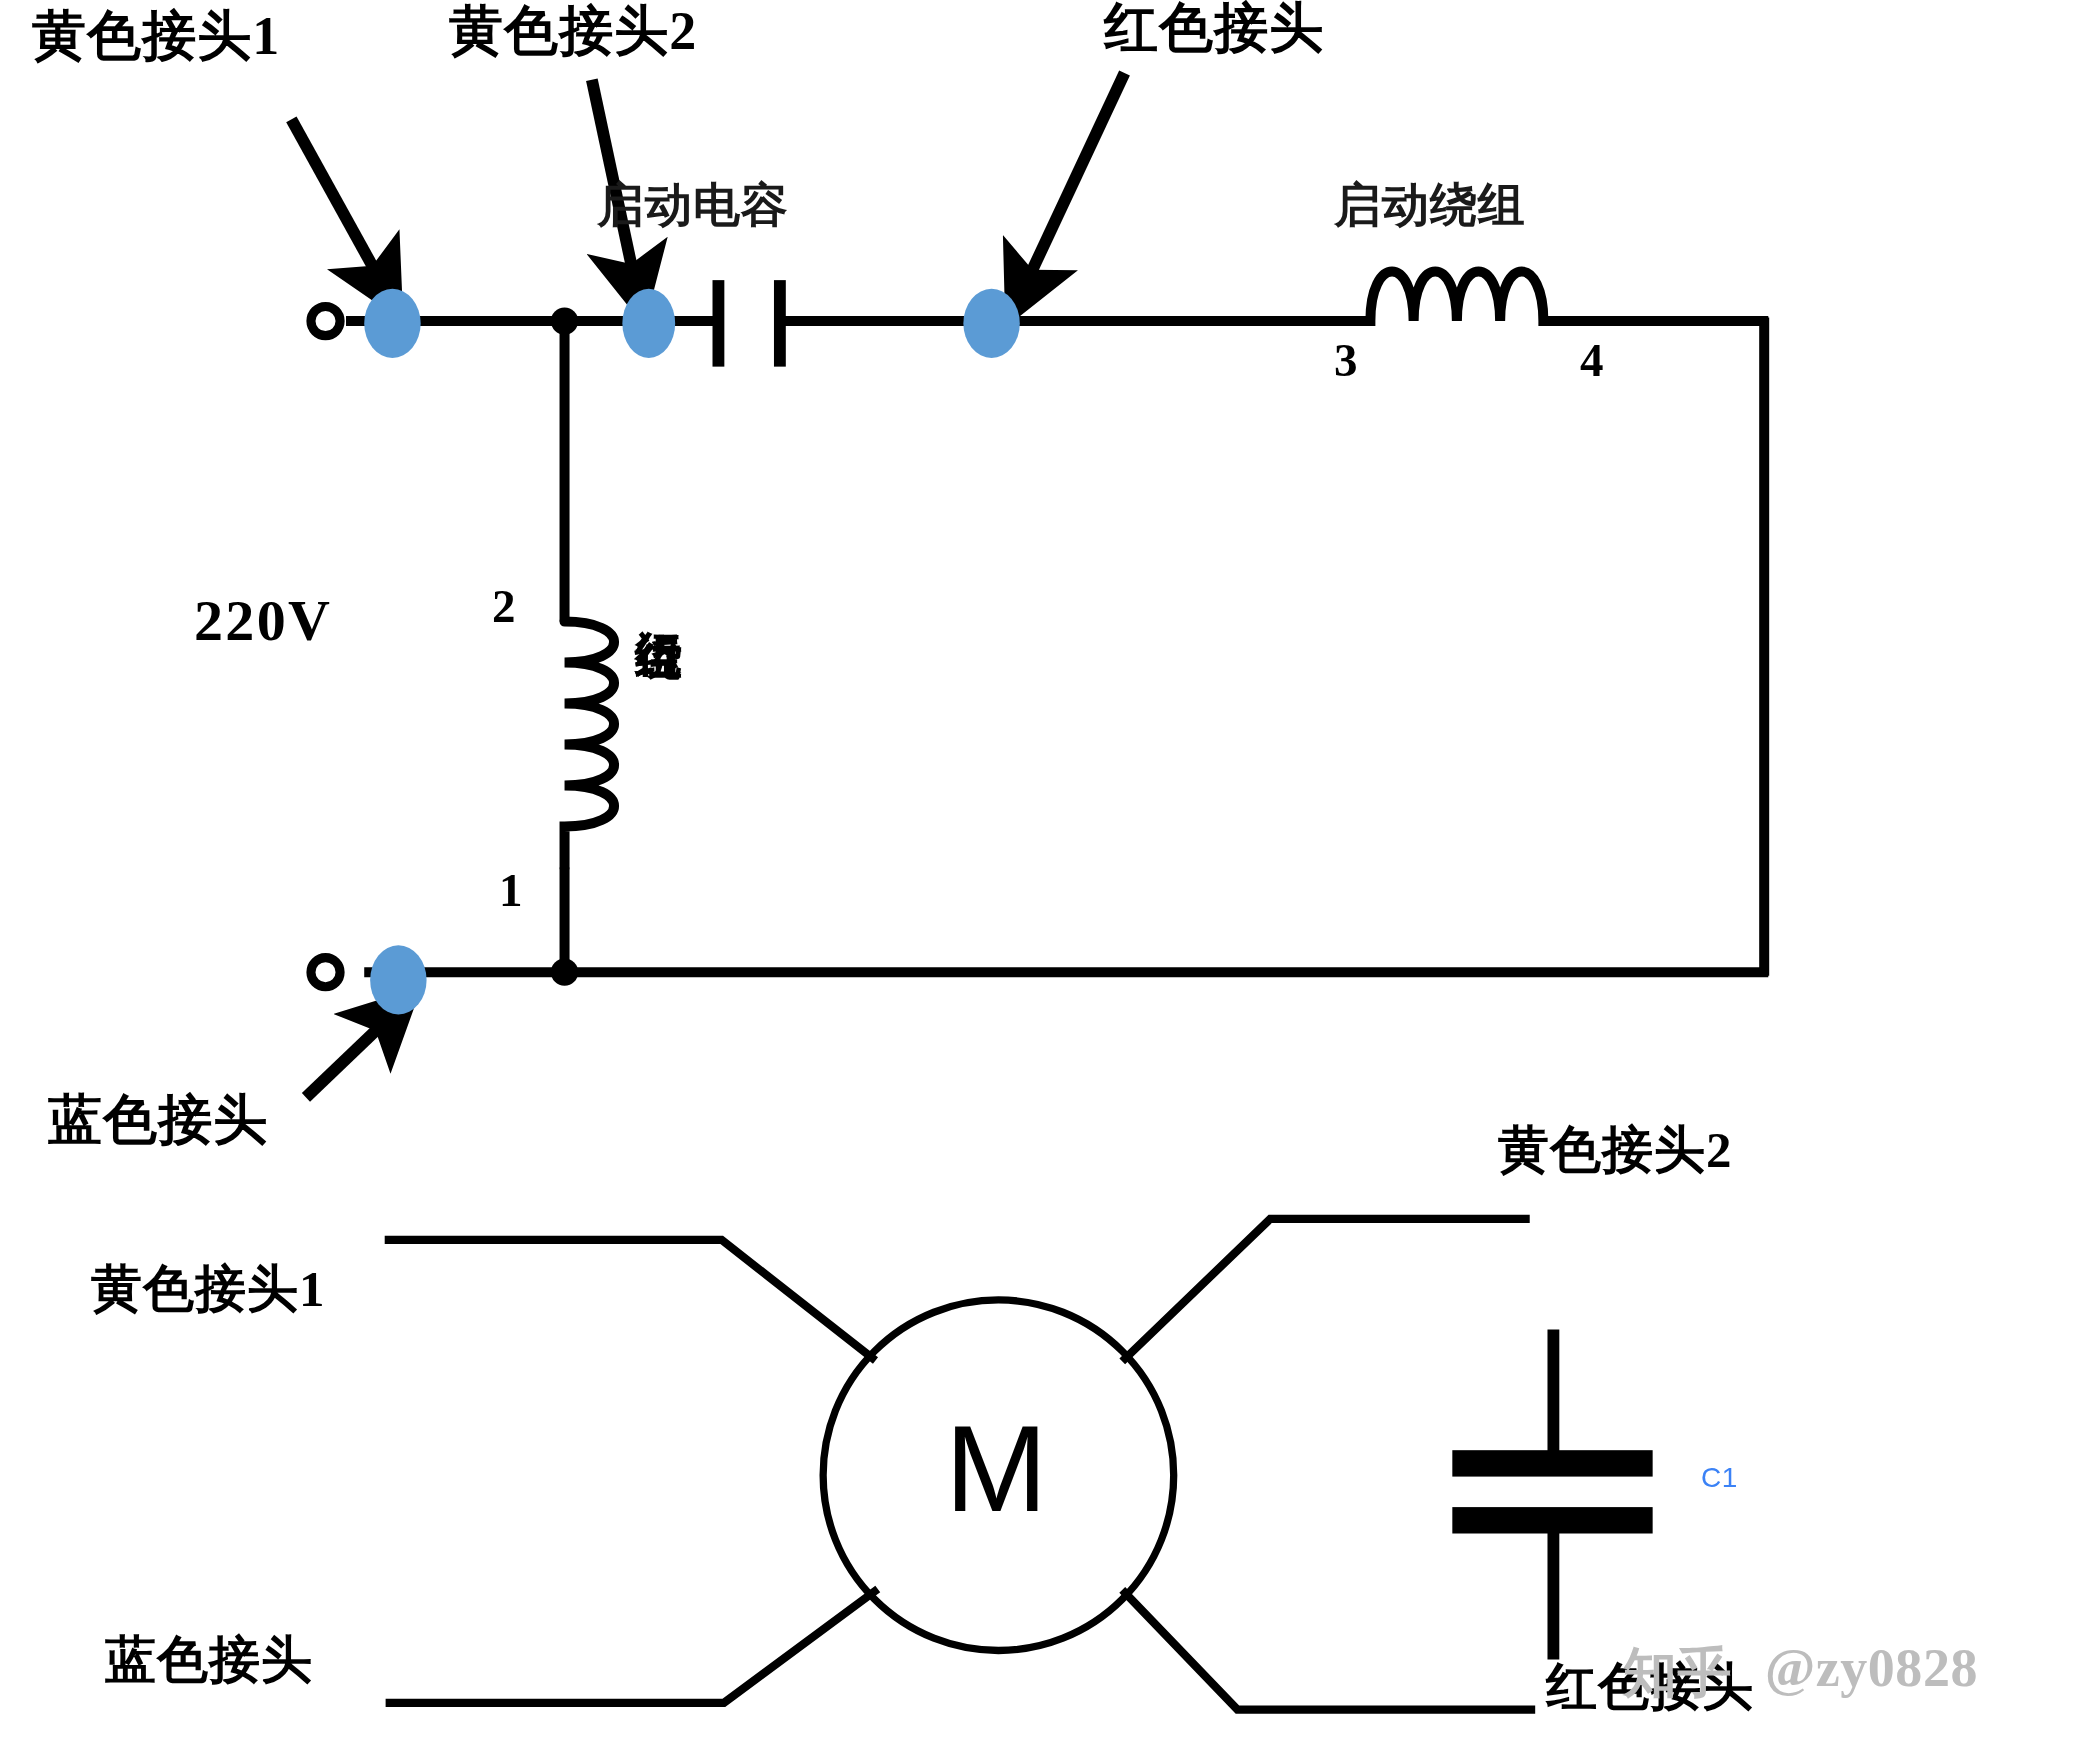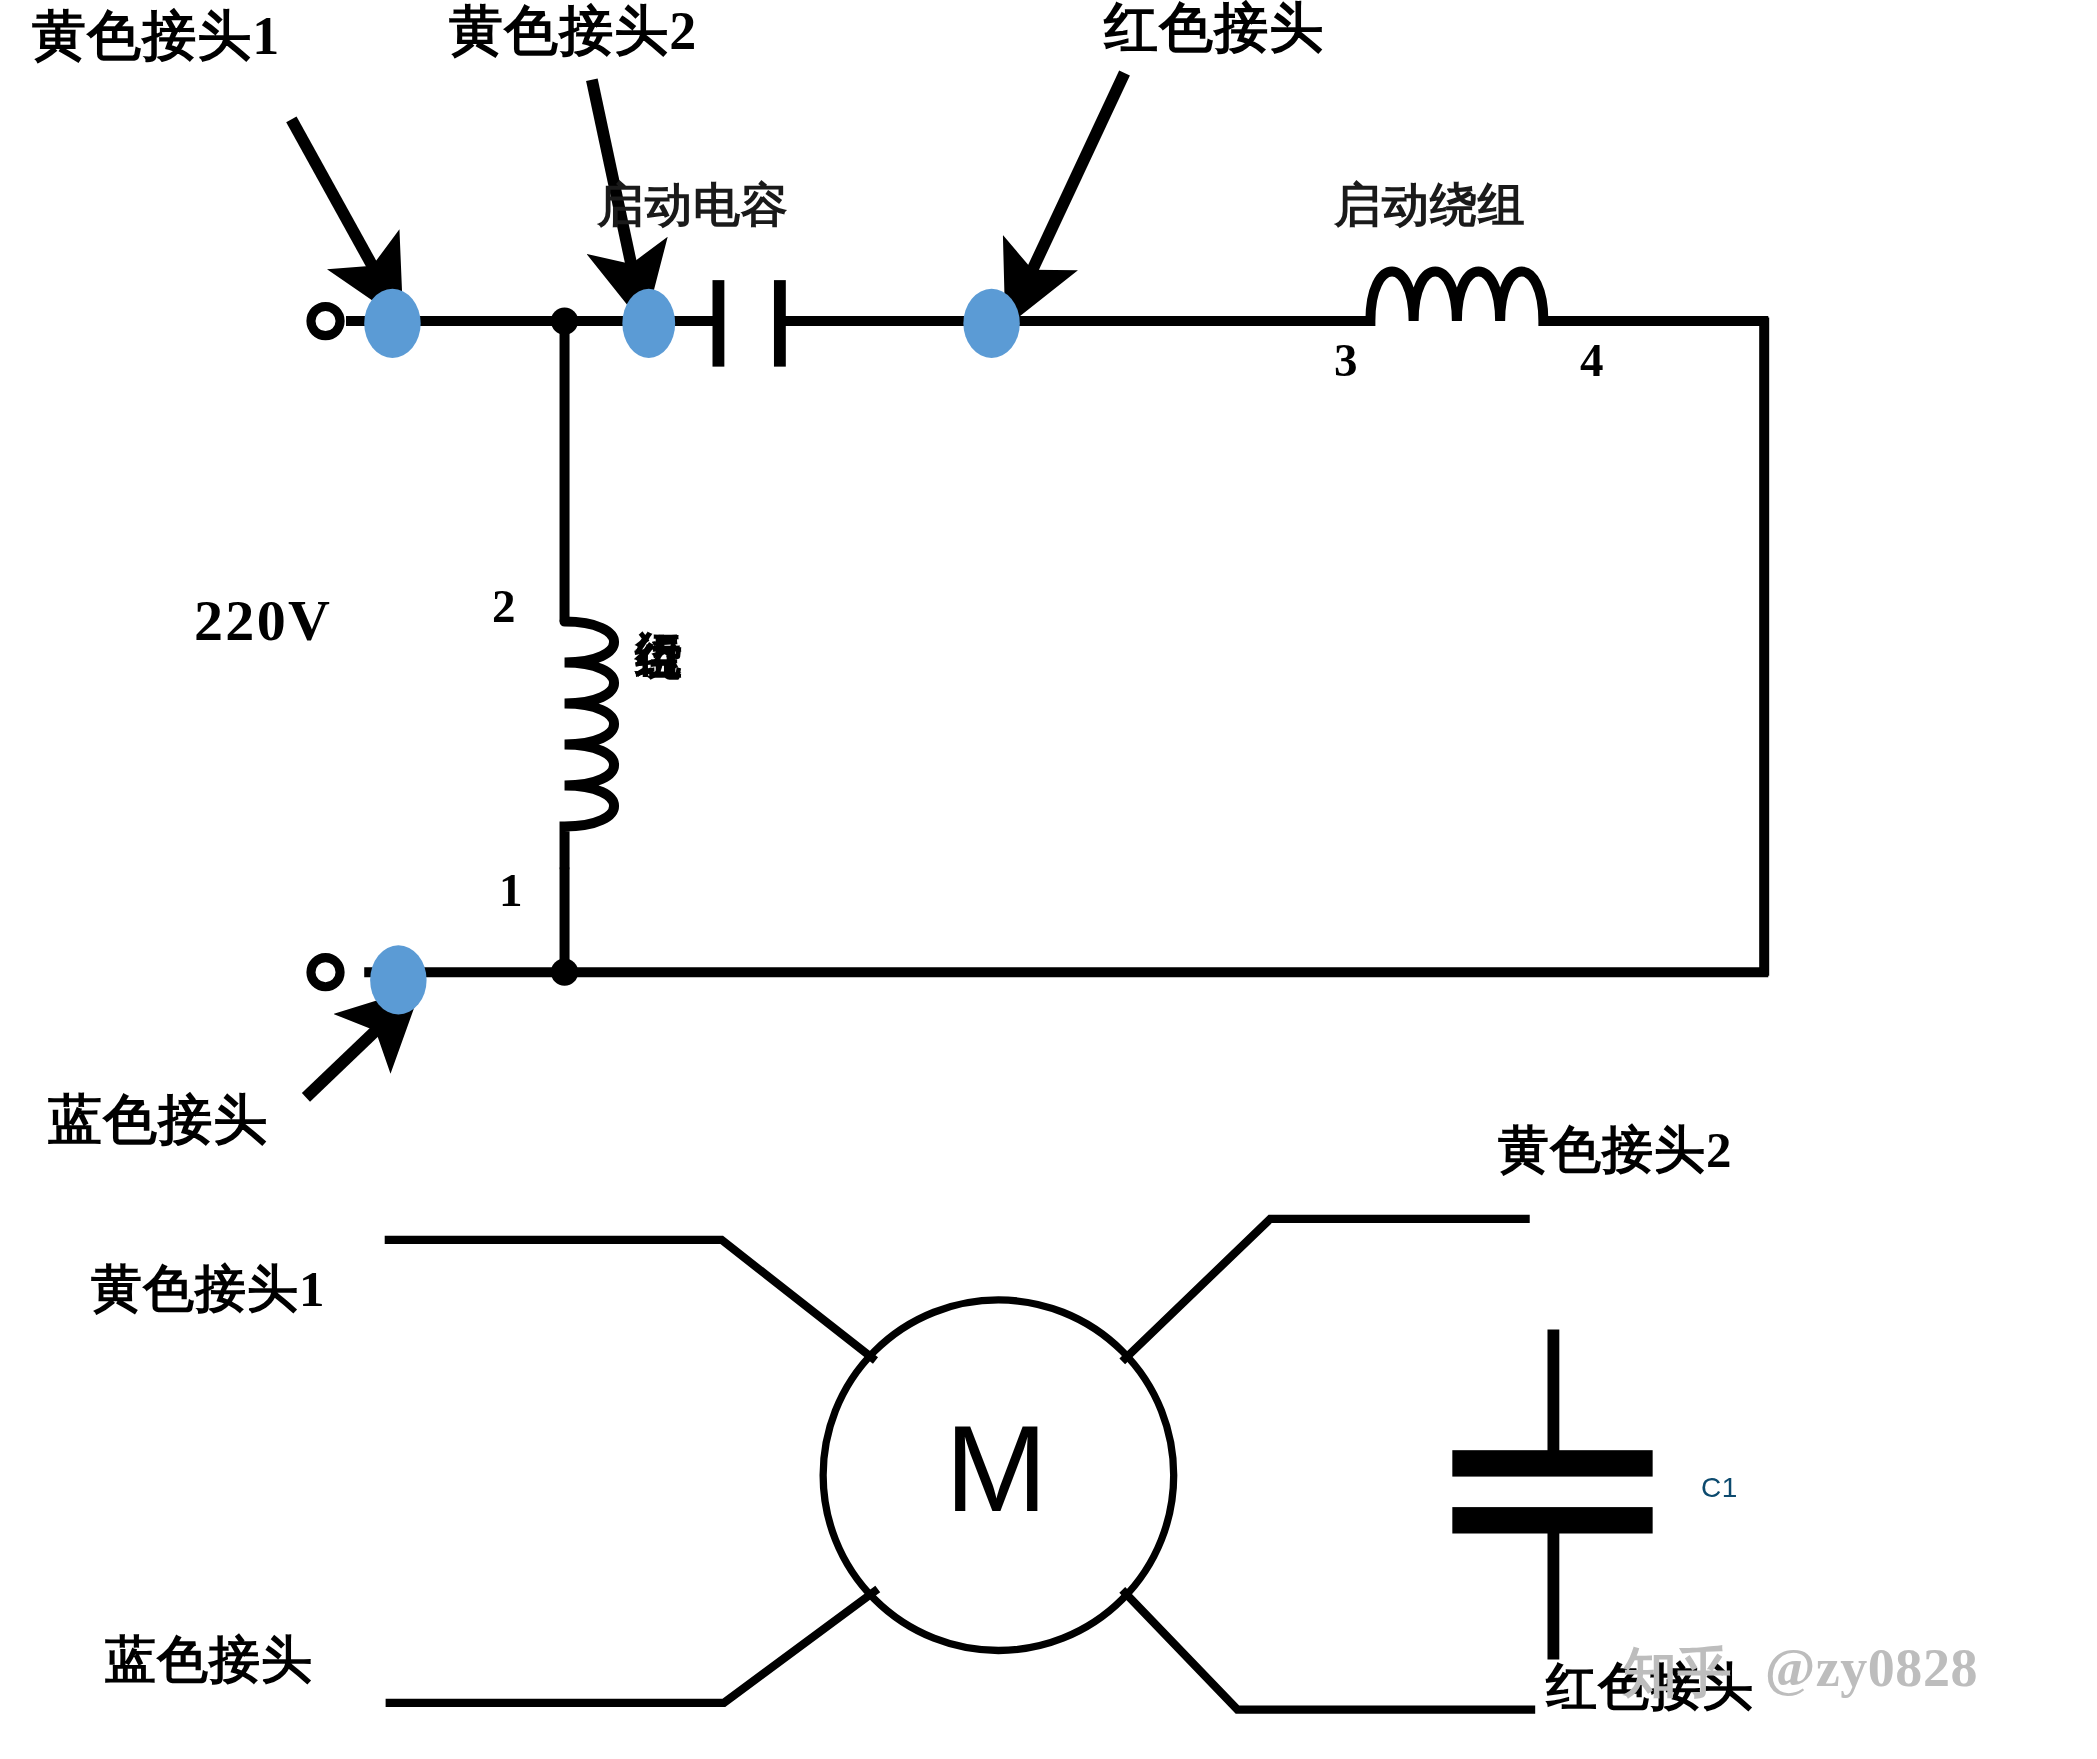"C1" .lbl-c1 { color: #0c4a6e -> #3b82f6; margin-top: 10px -> none }
